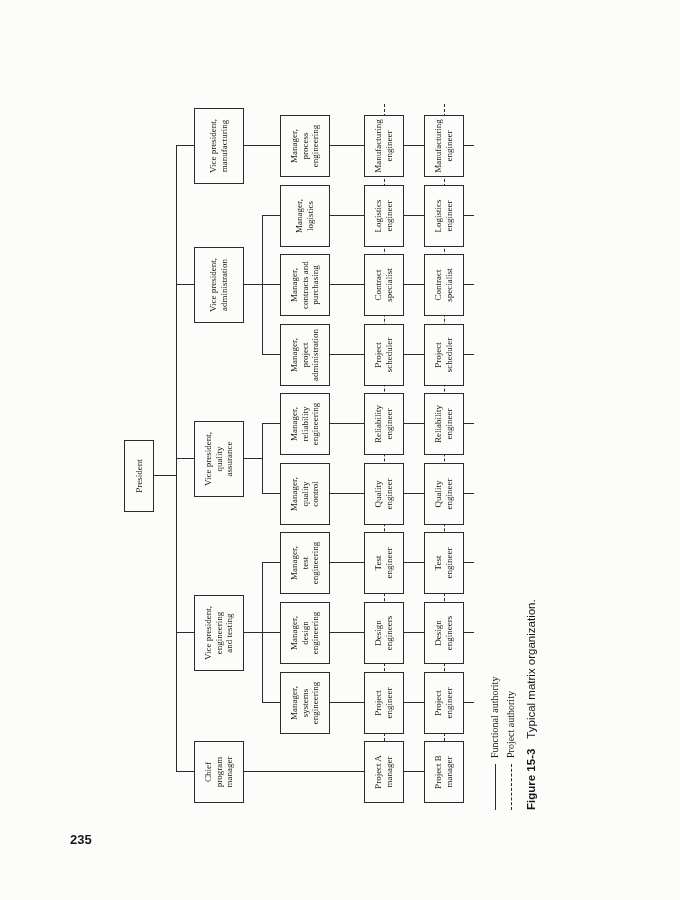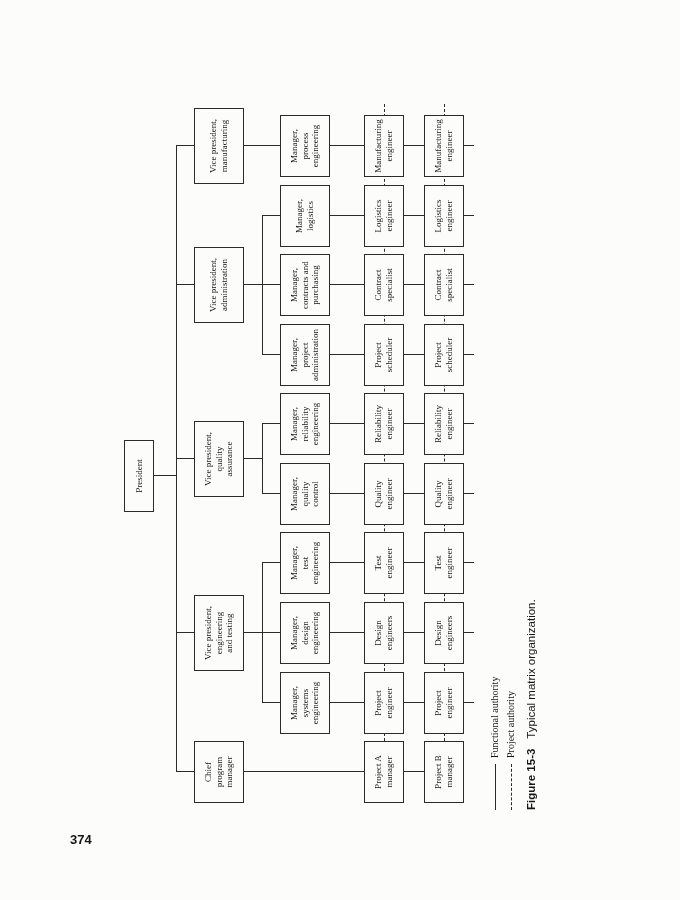"374" div.page-number { text: 374 -> 235 }
